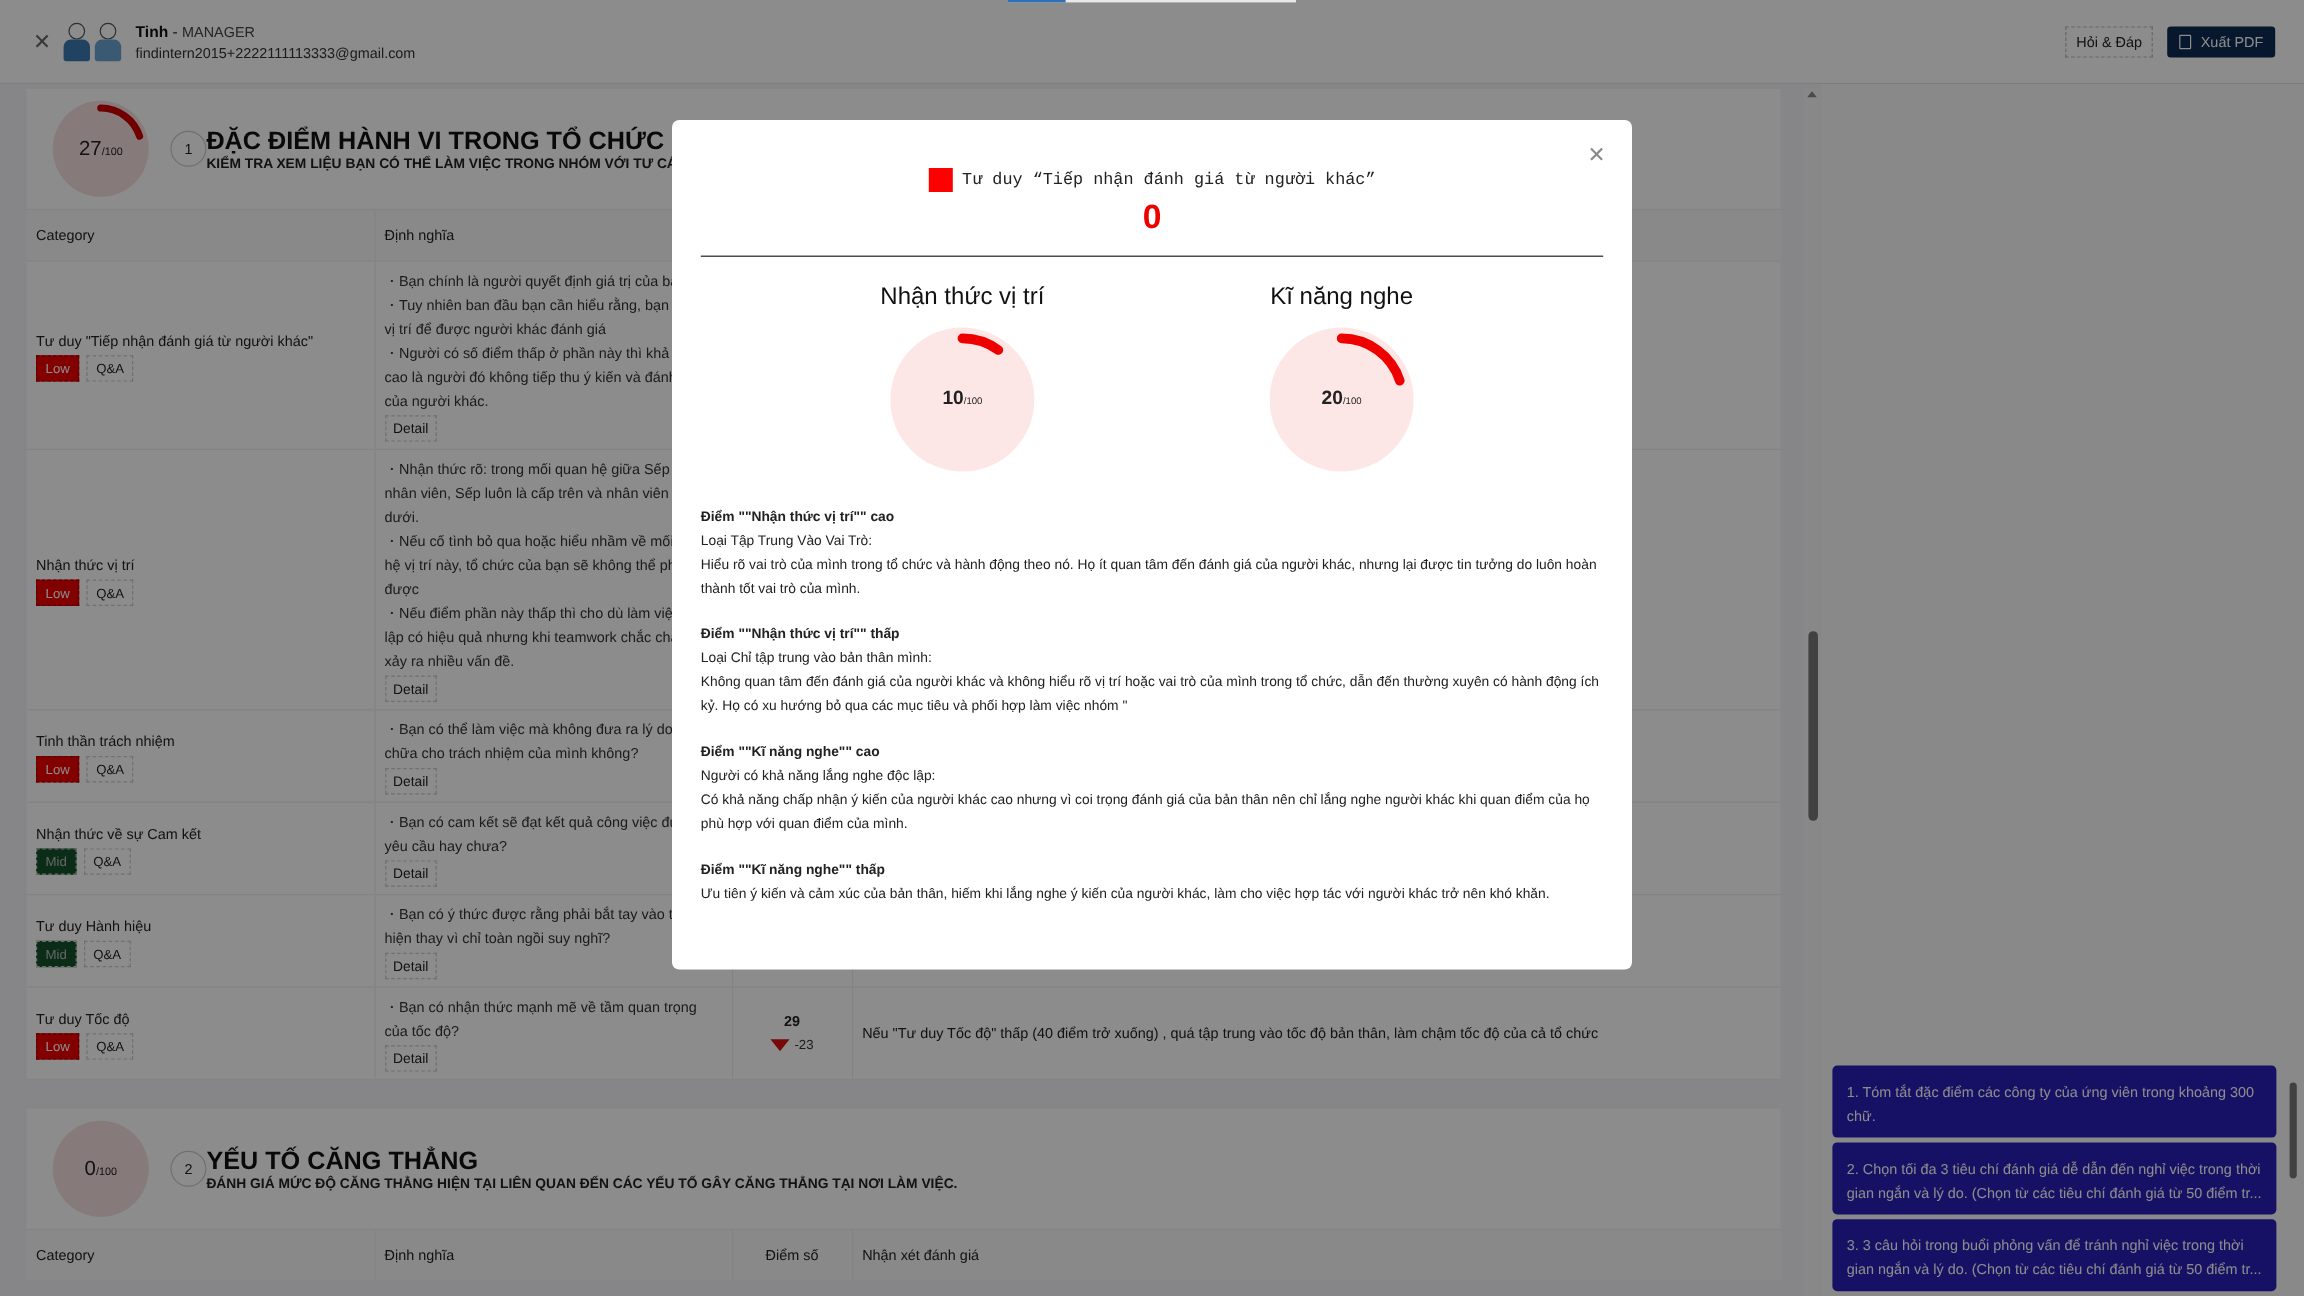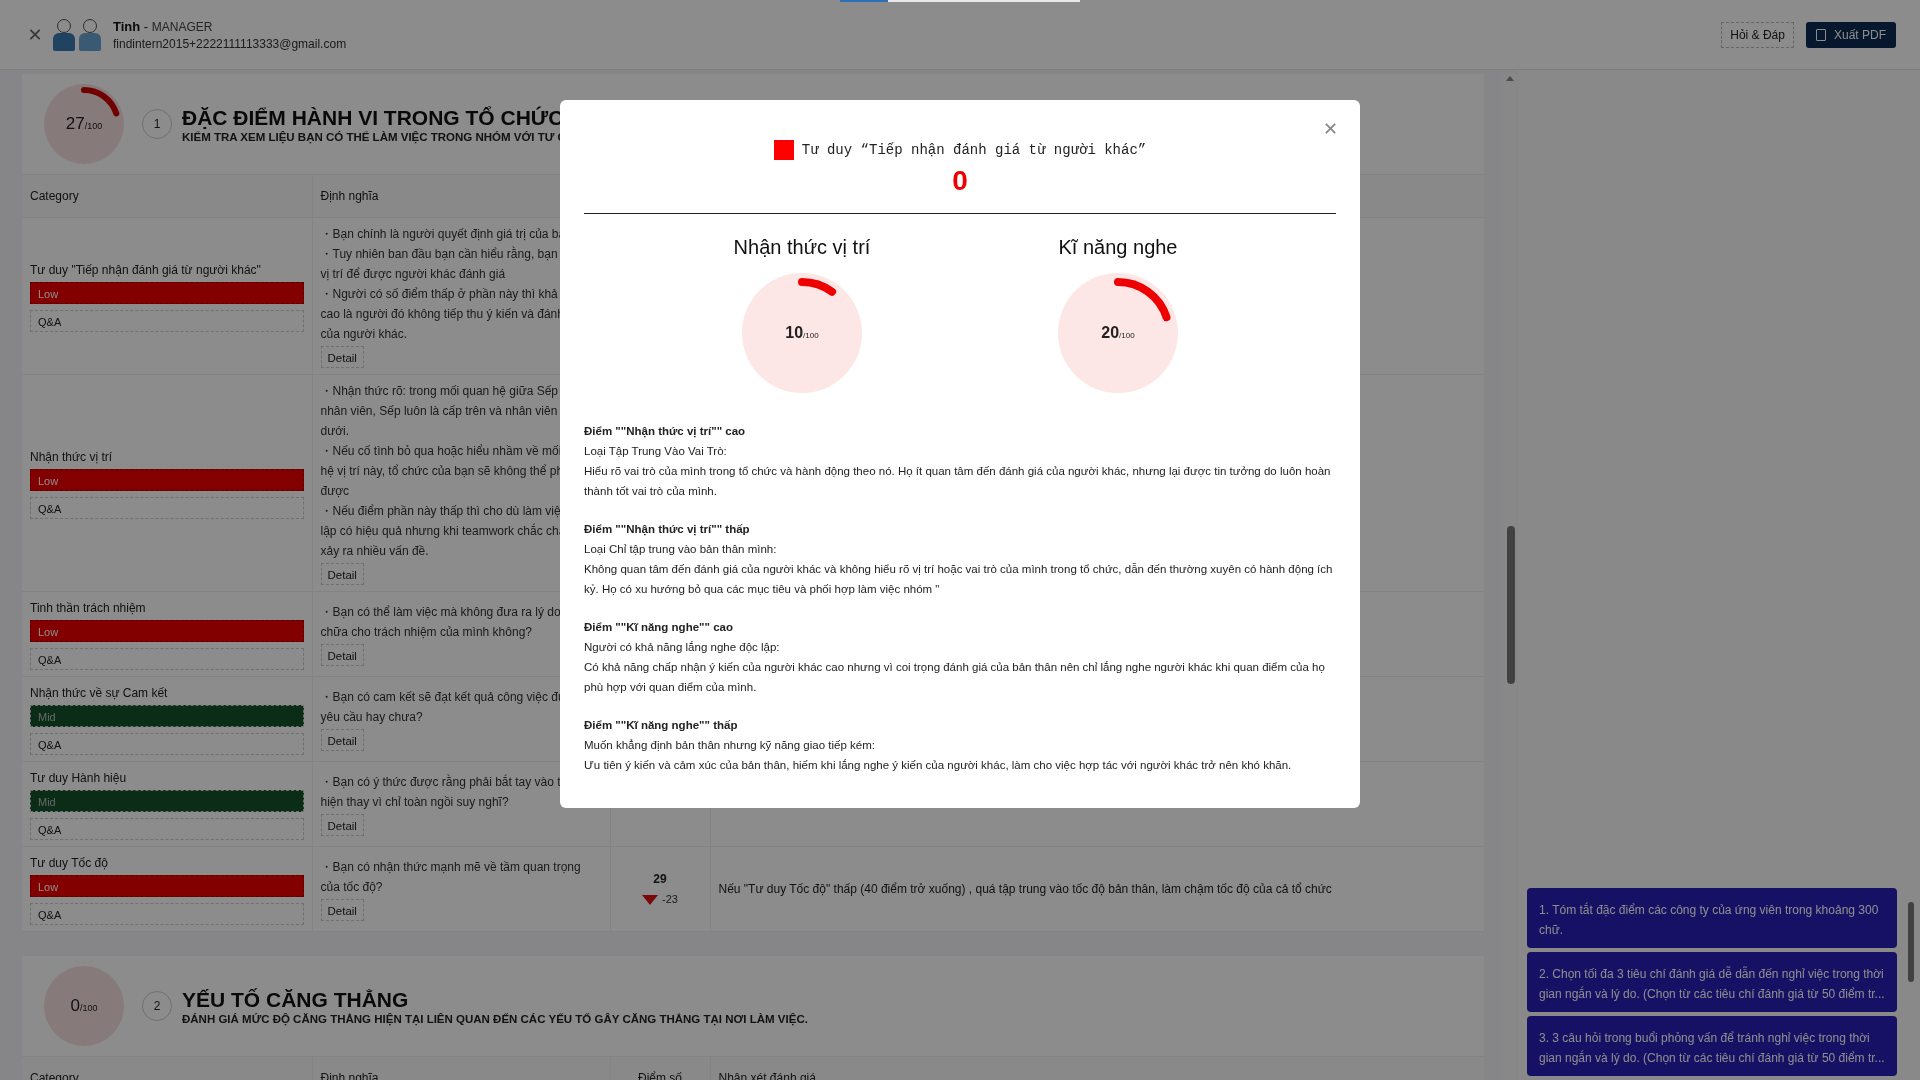"ĐẶC ĐIỂM HÀNH VI TRONG" .sec-title { margin-left: 10px -> none }
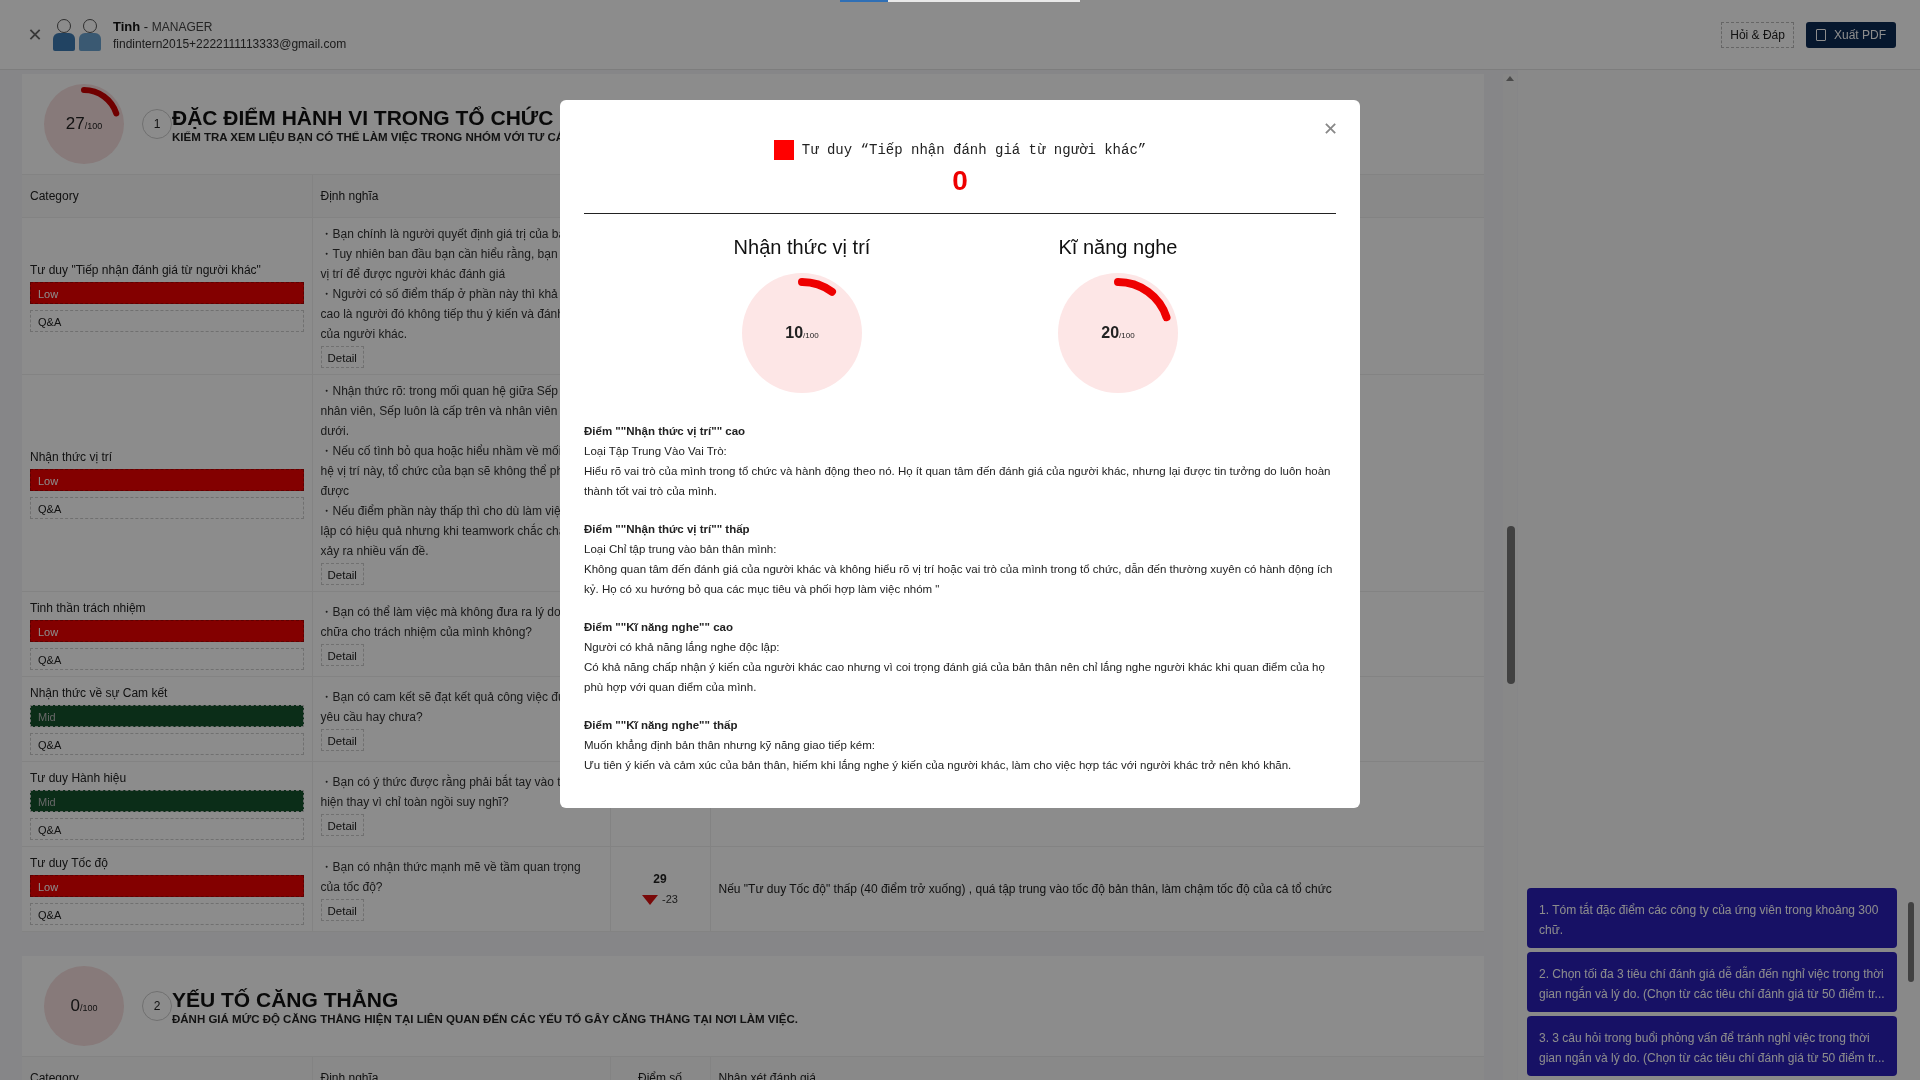"Low" .tags { flex-direction: column -> none }
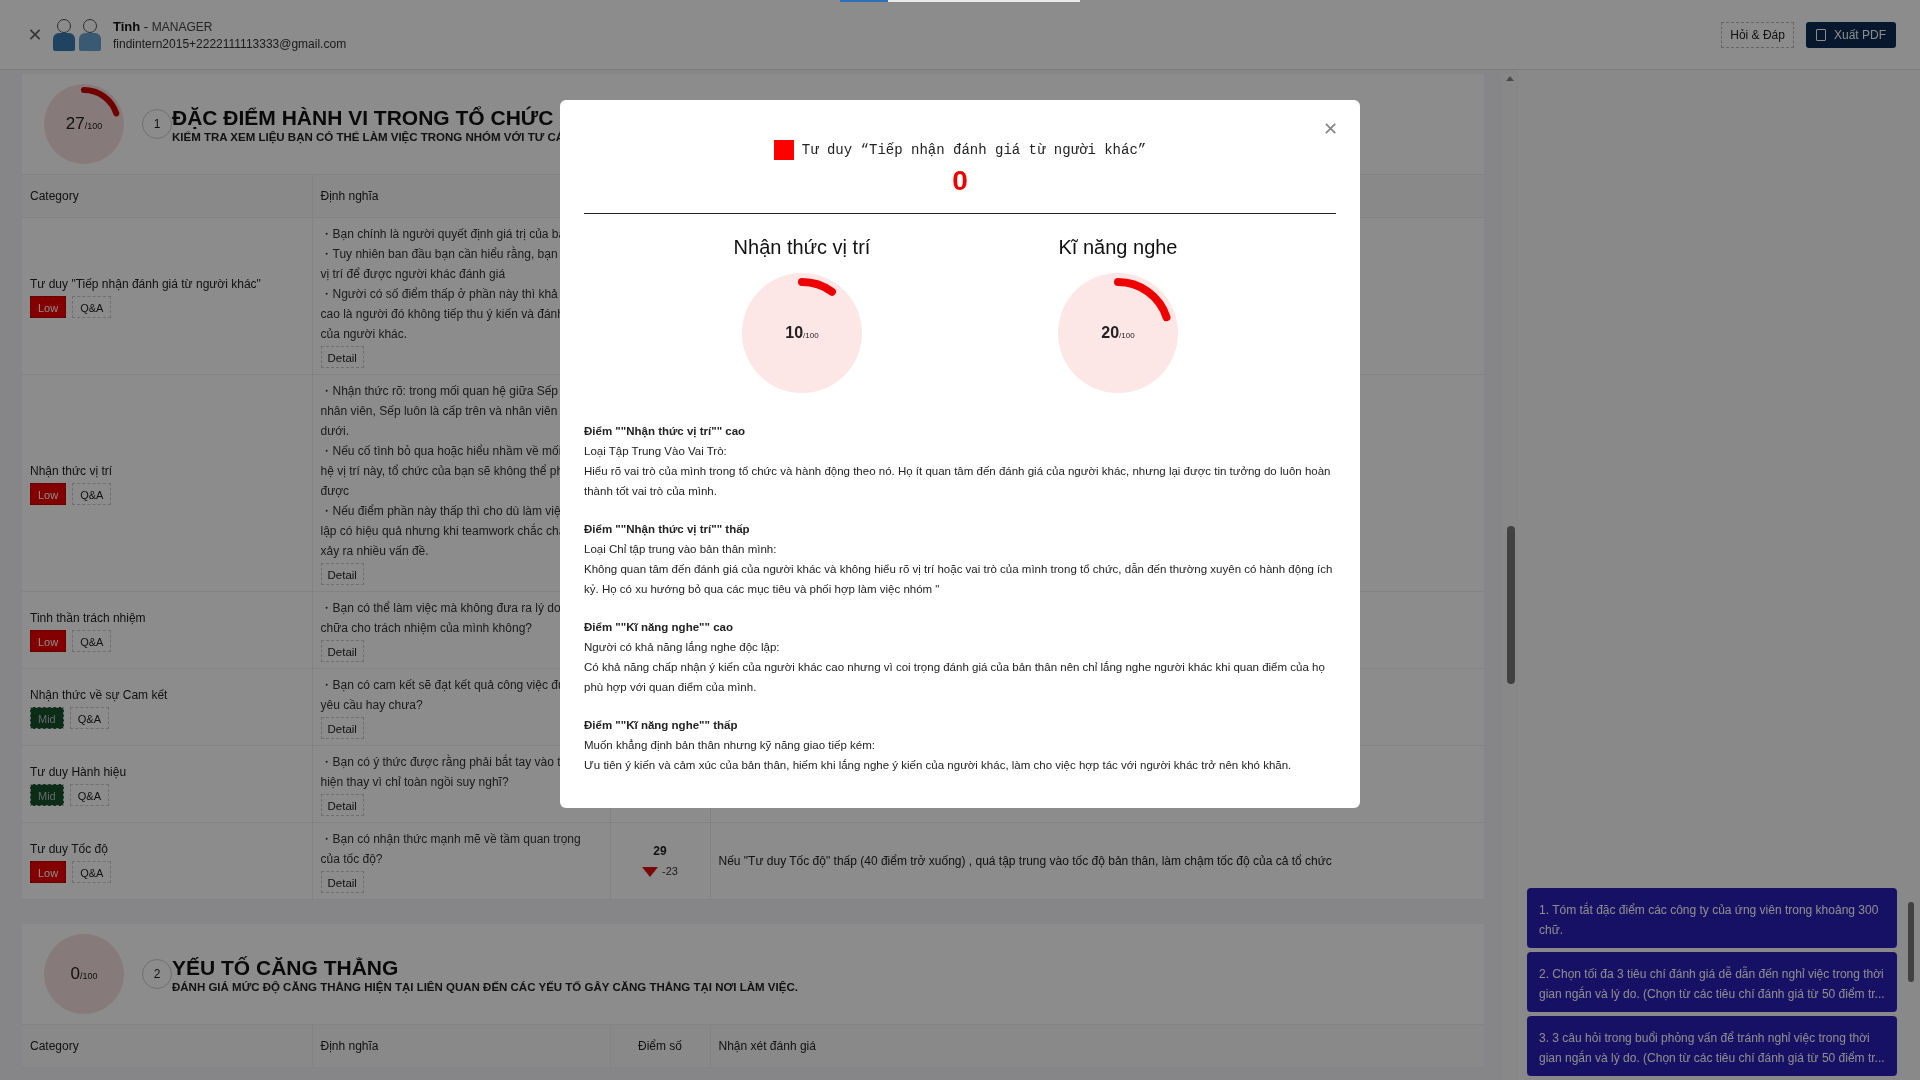"Muốn khẳng định bản thân" div { html: <div>Muốn khẳng định bản thân nhưng kỹ năng giao tiếp kém:</div> -> none }
